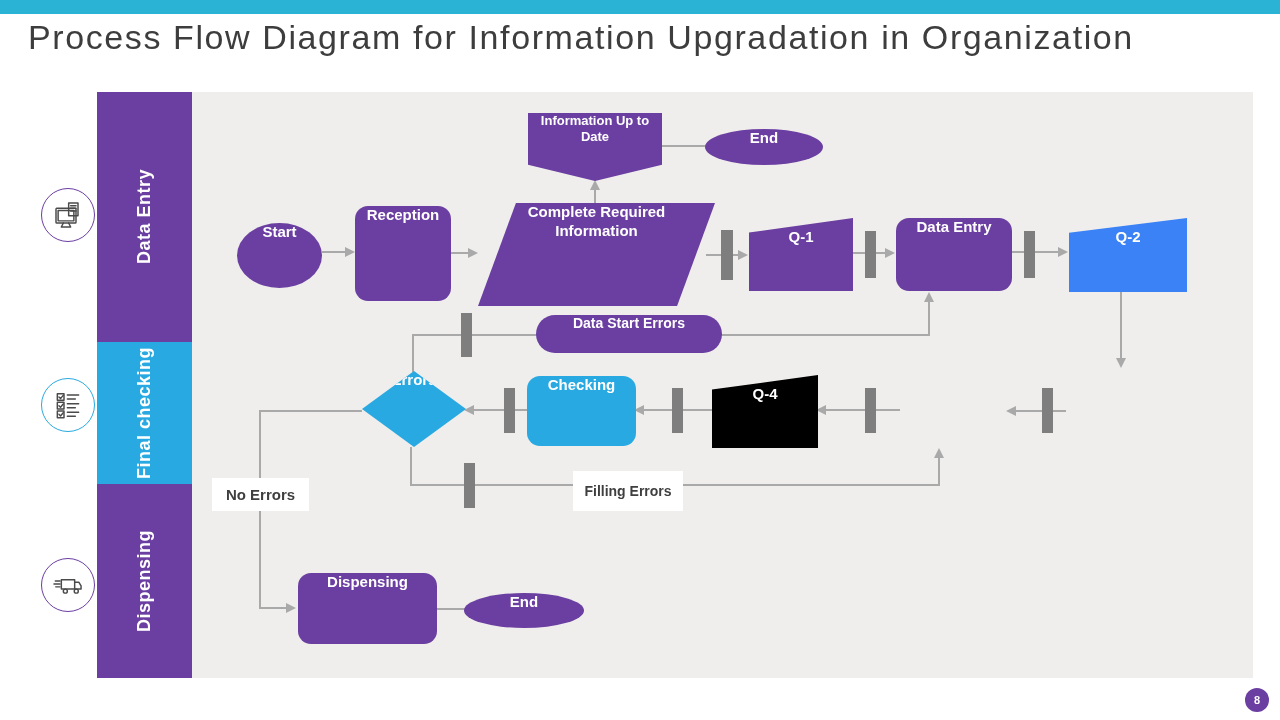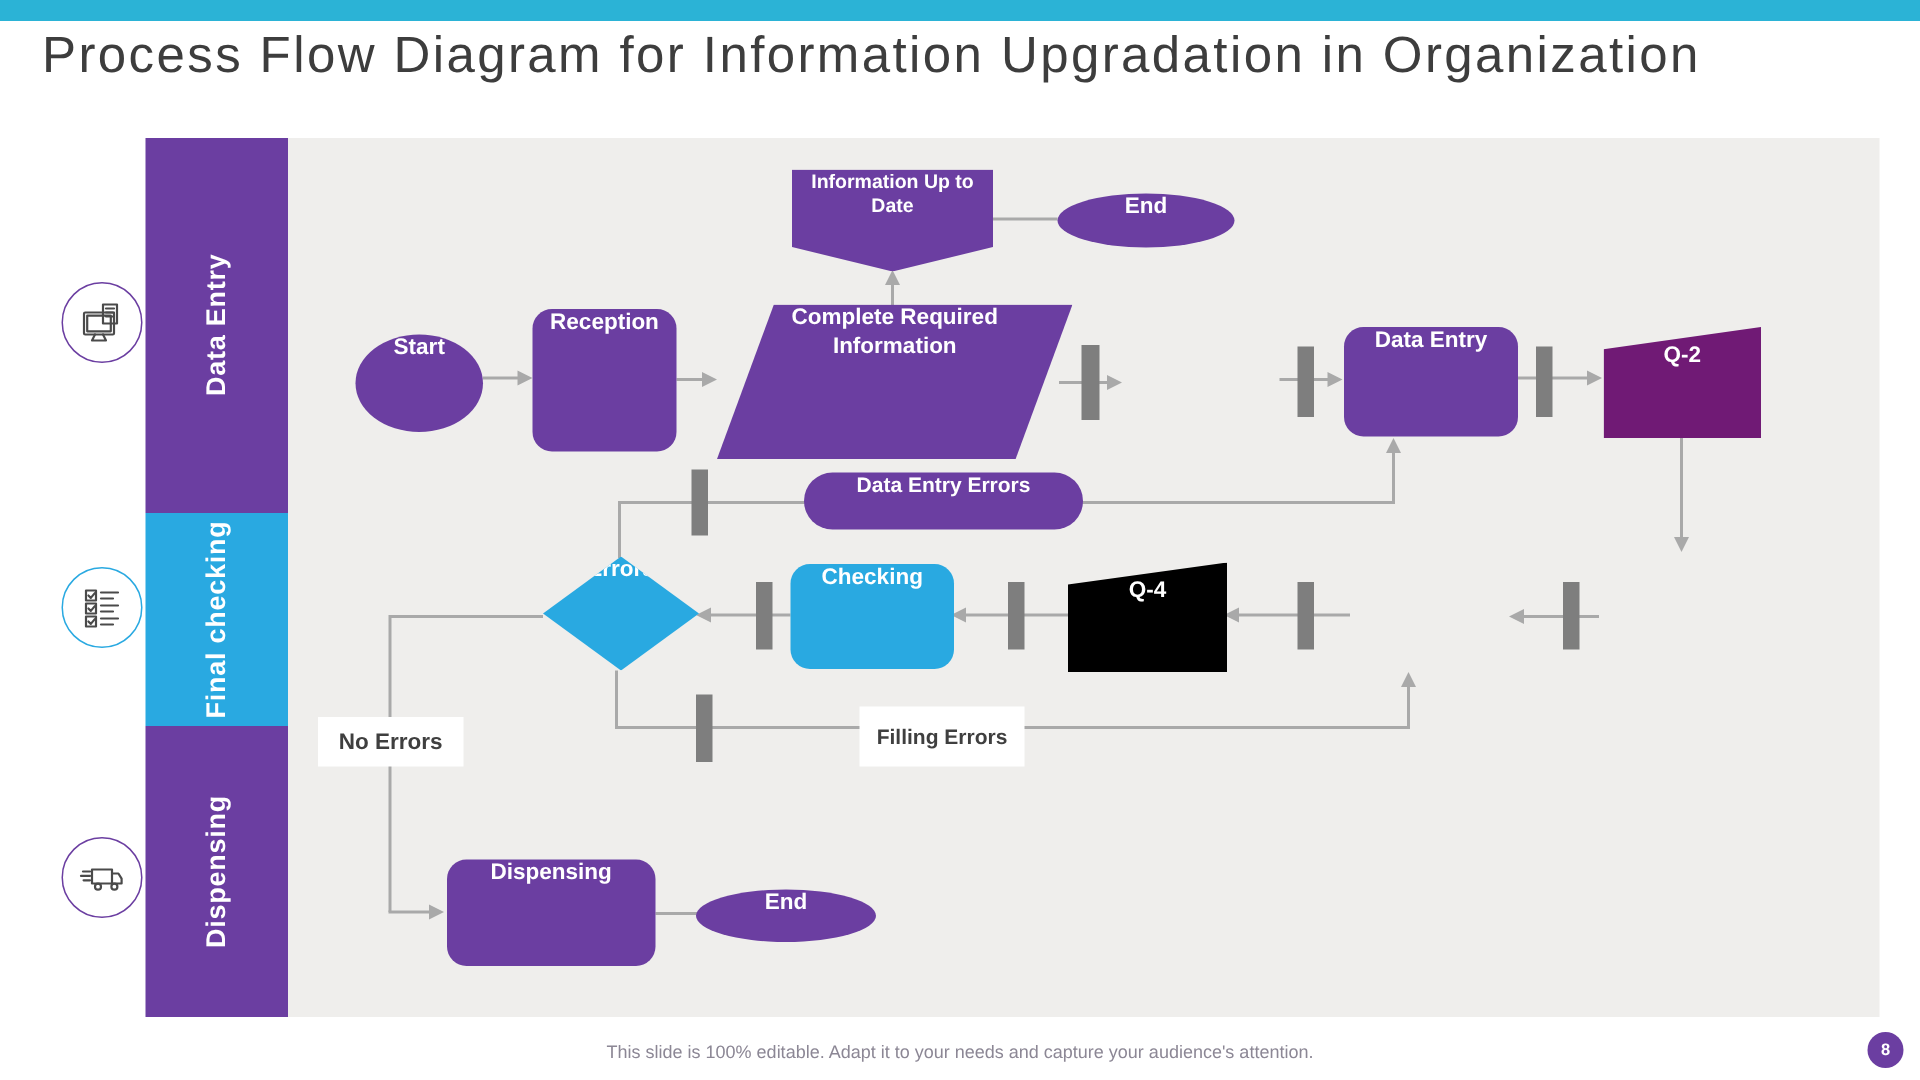"Q-1" div.node { html: none -> <div> <span>Q-1</span> </div> }
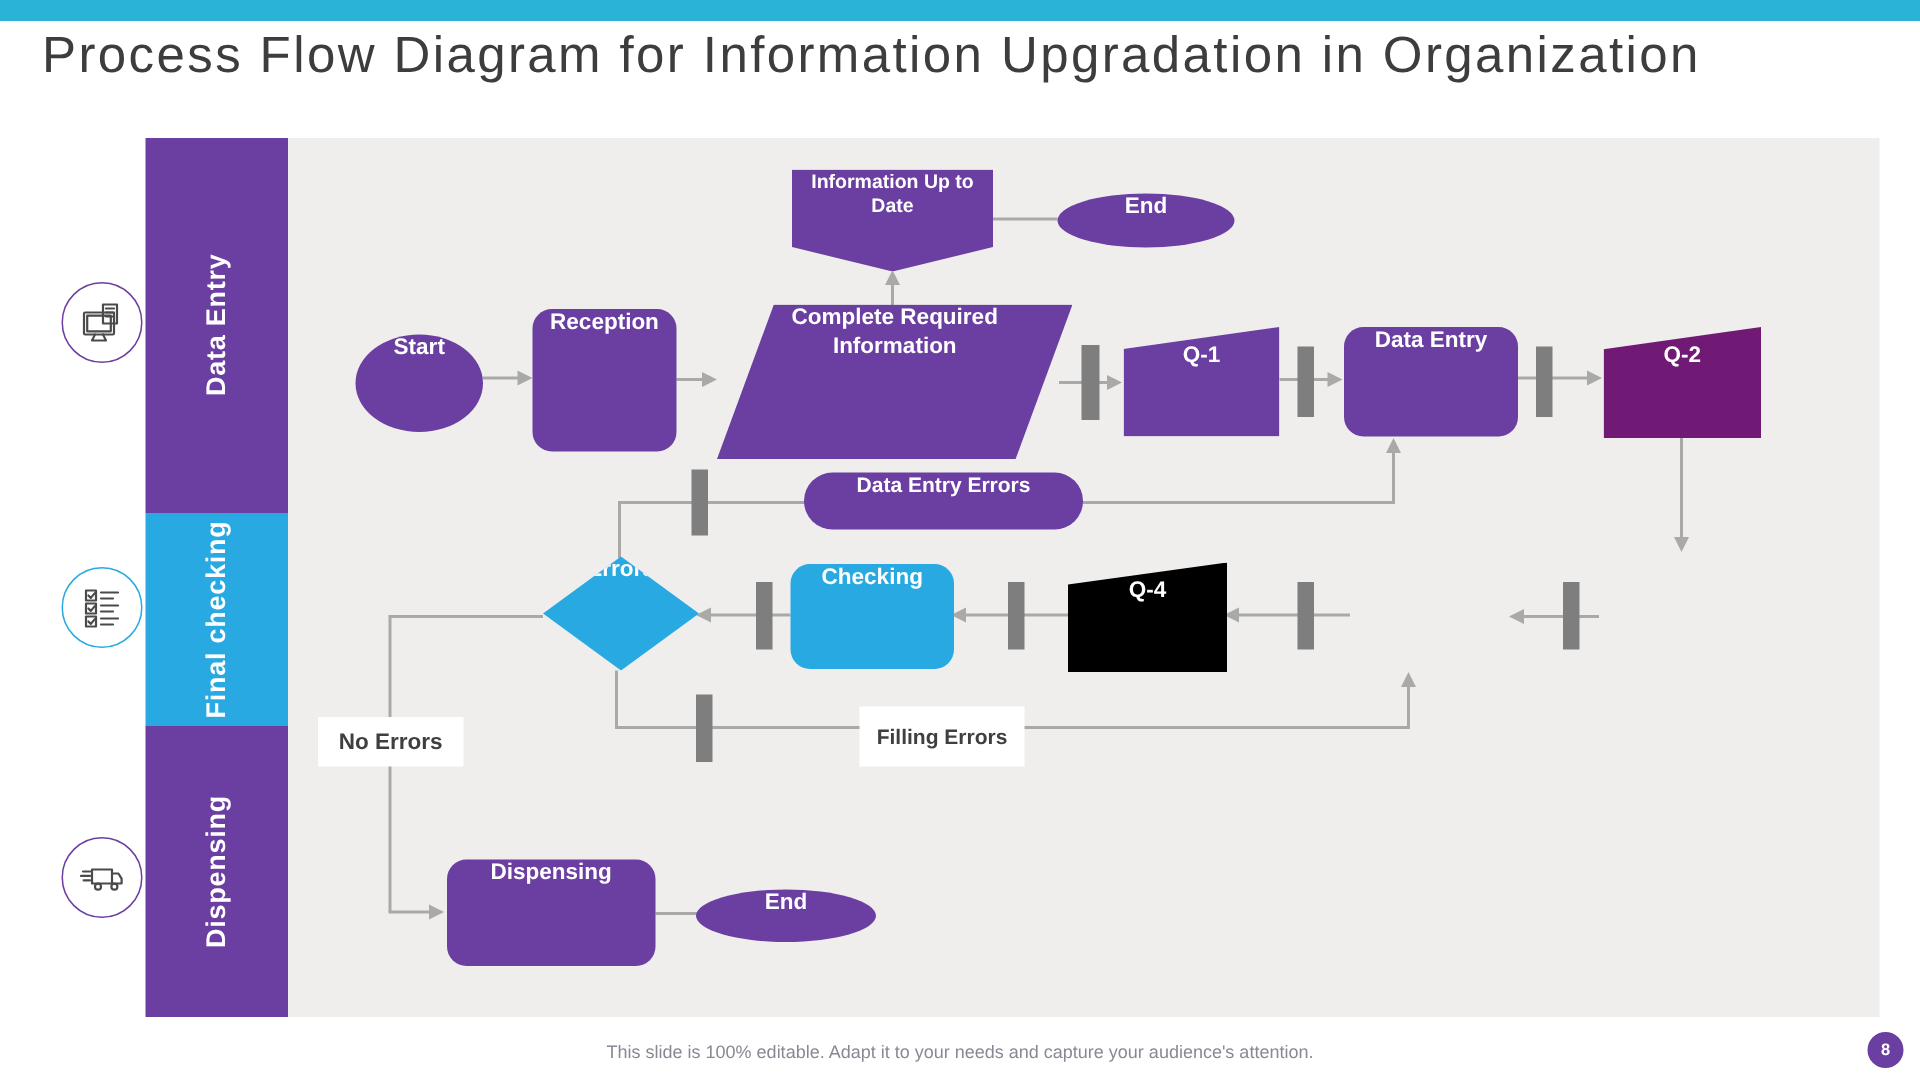"Q-2" div.node { background: #701a75 -> #3b82f6; width: 105px -> 118px }
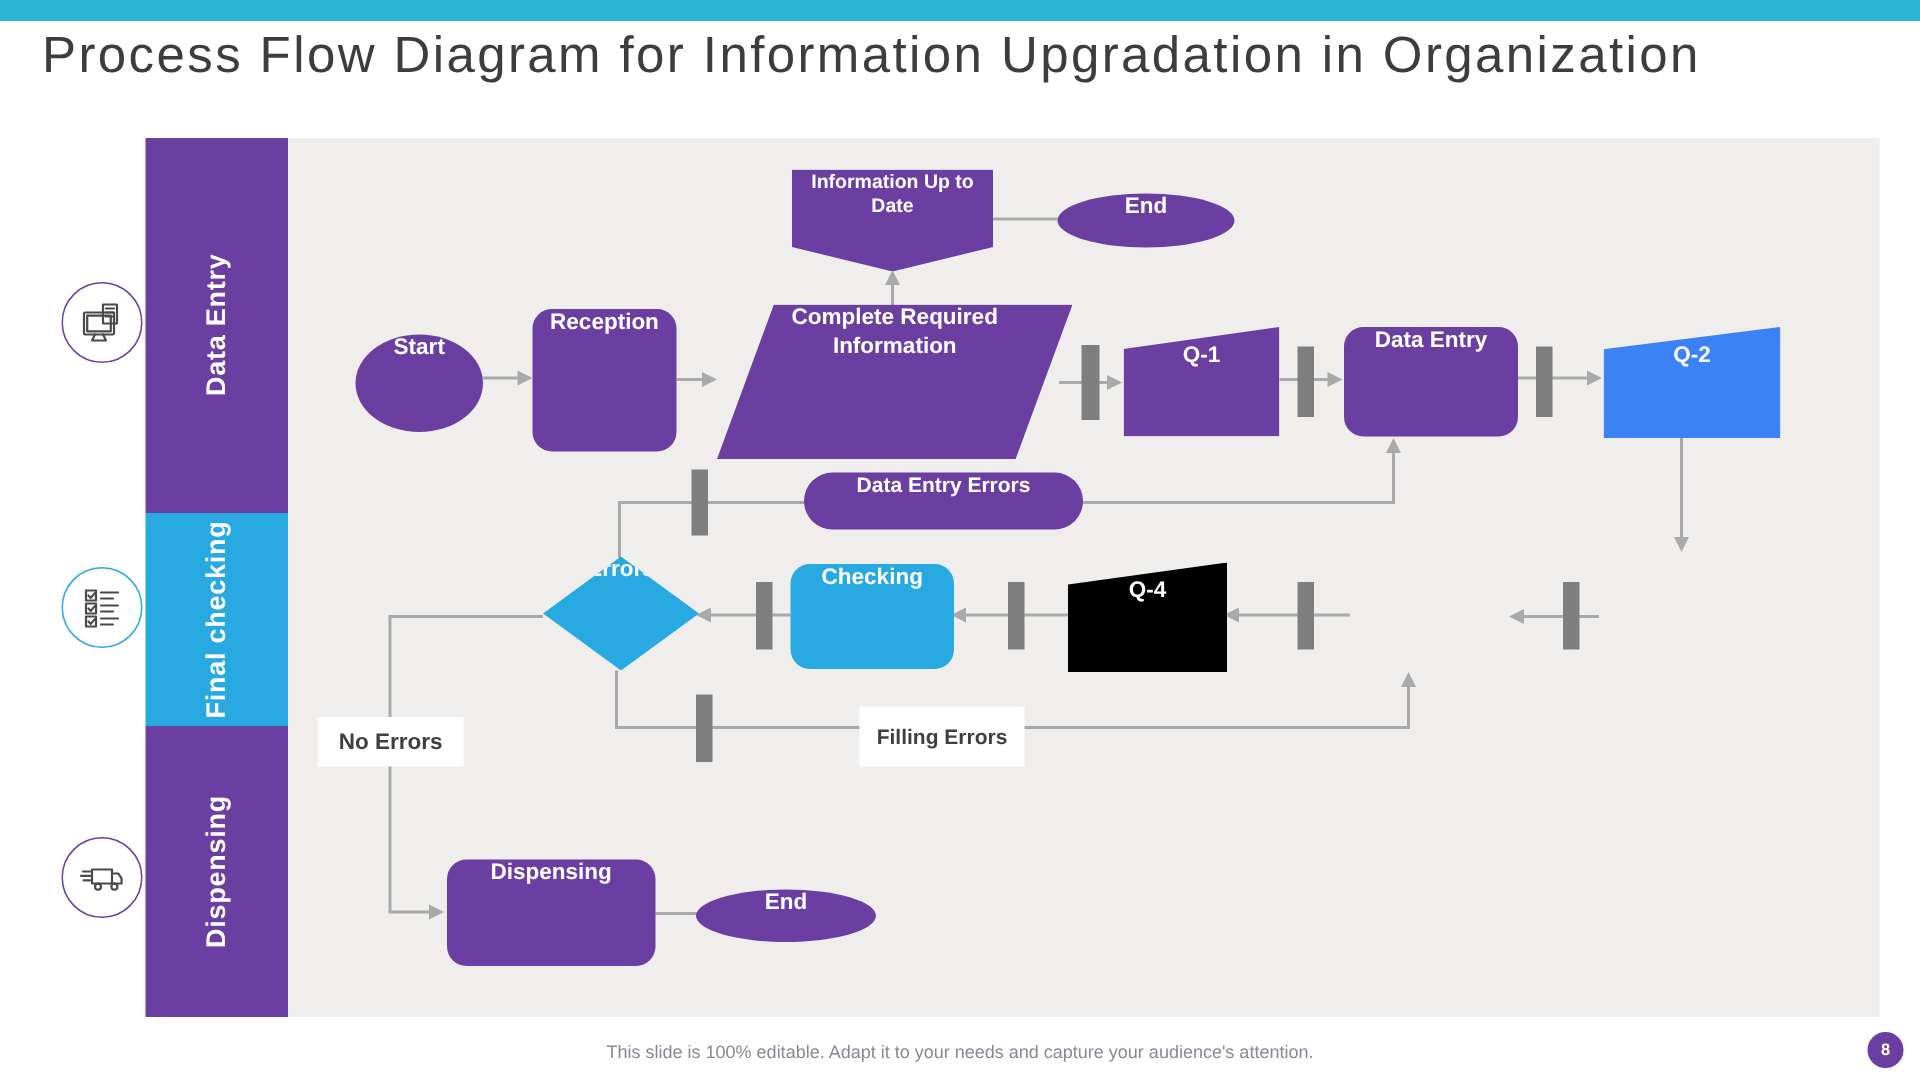"Data Entry Errors" span { text: Entry -> Start }
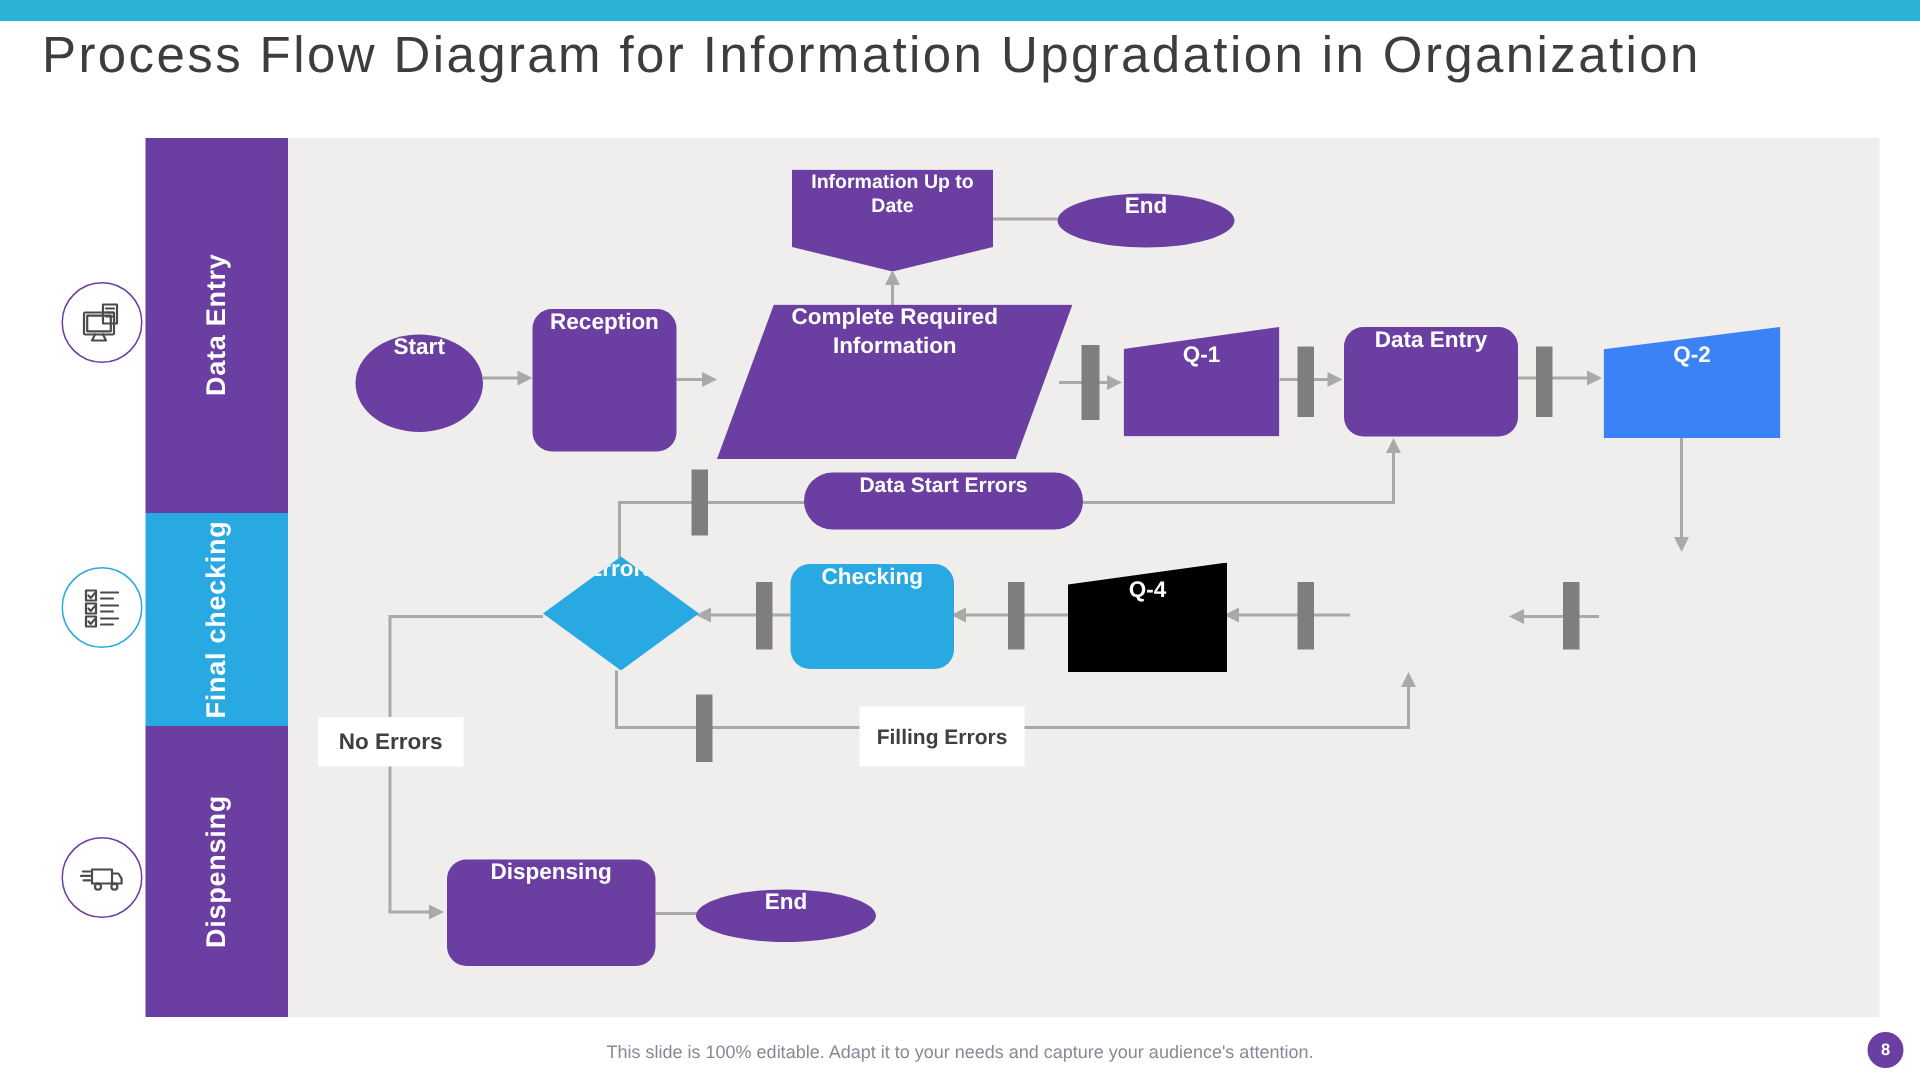"This slide is 100% editable." div.footer { html: <div>This slide is 100% editable. Adapt it to your needs and capture your audience's attention.</div> -> none }
